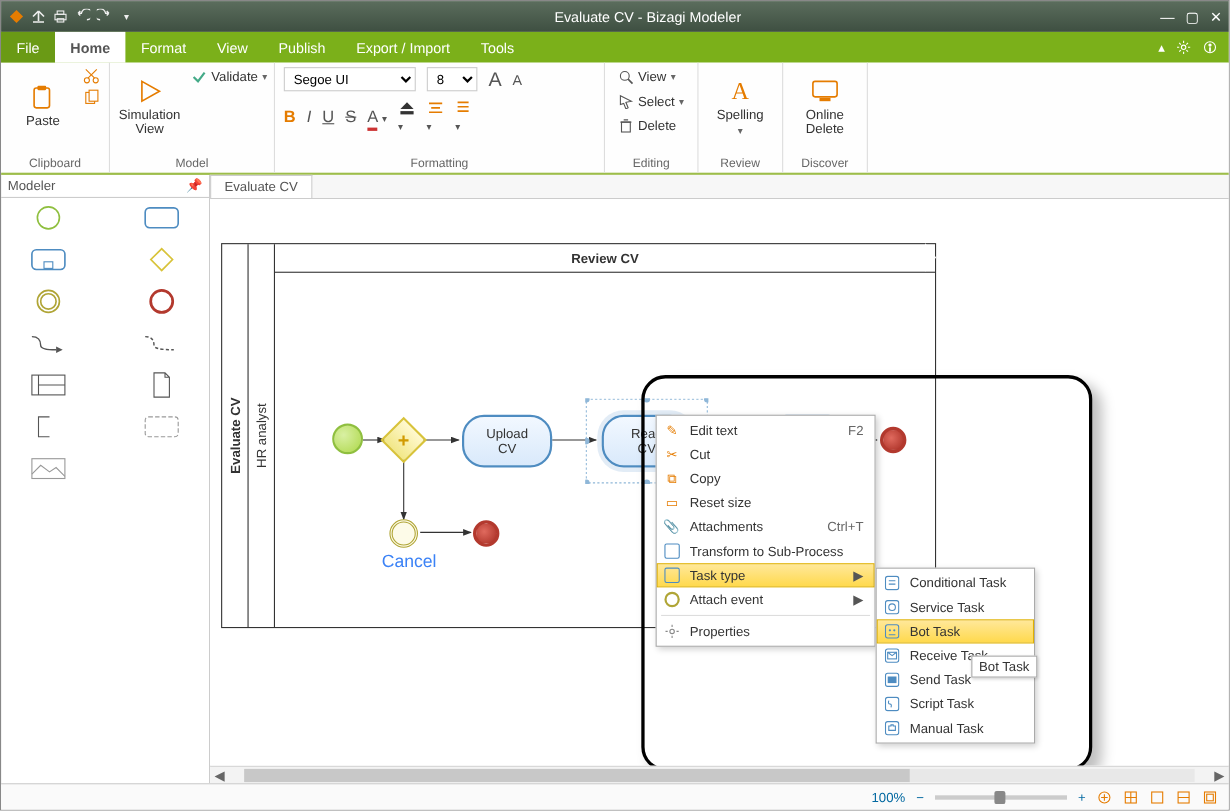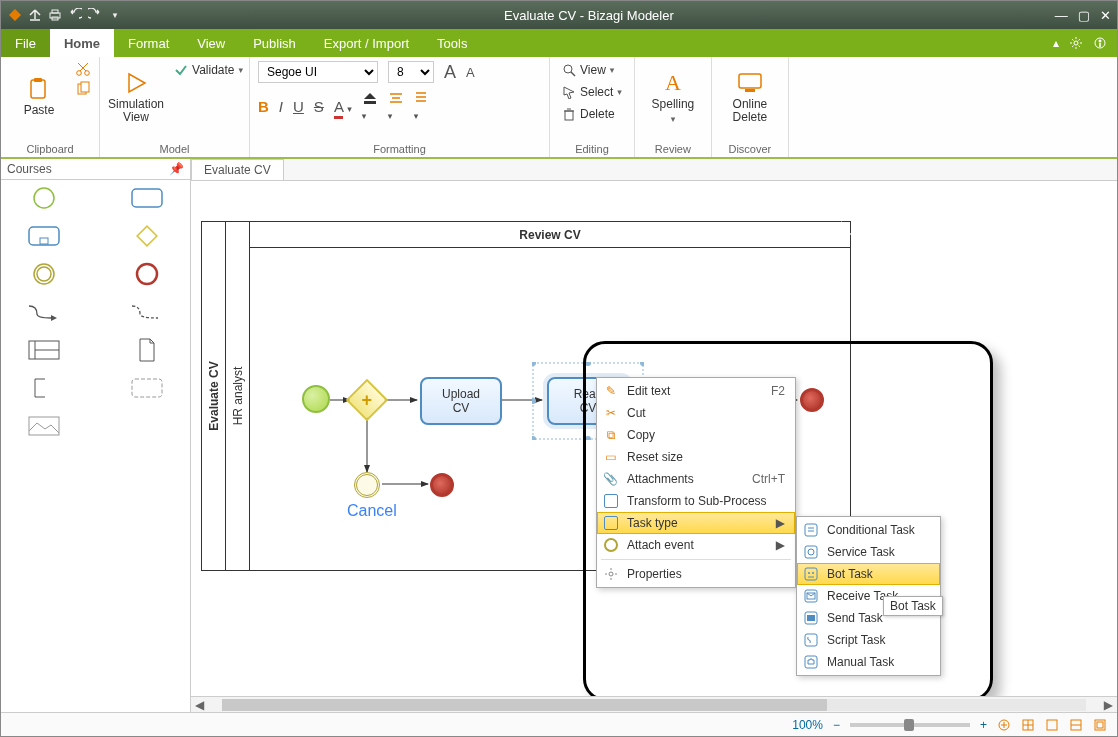"Courses" span { text: Courses -> Modeler }
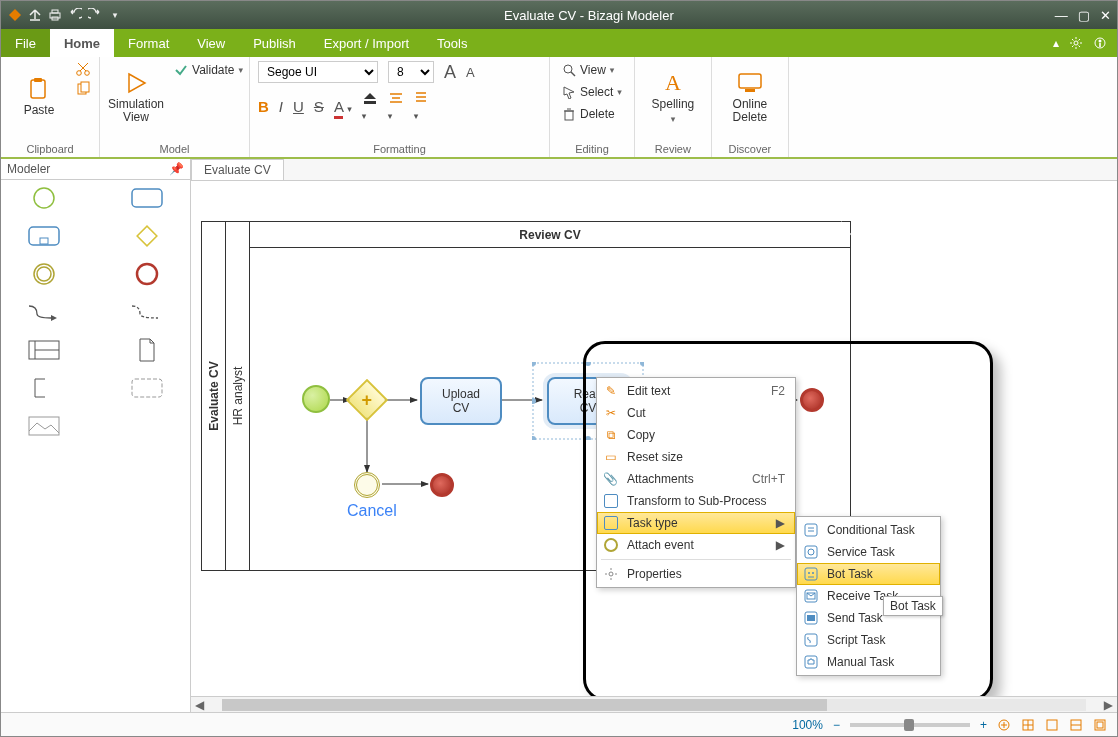"Upload CV" .task { border-radius: 8px -> 20px }
